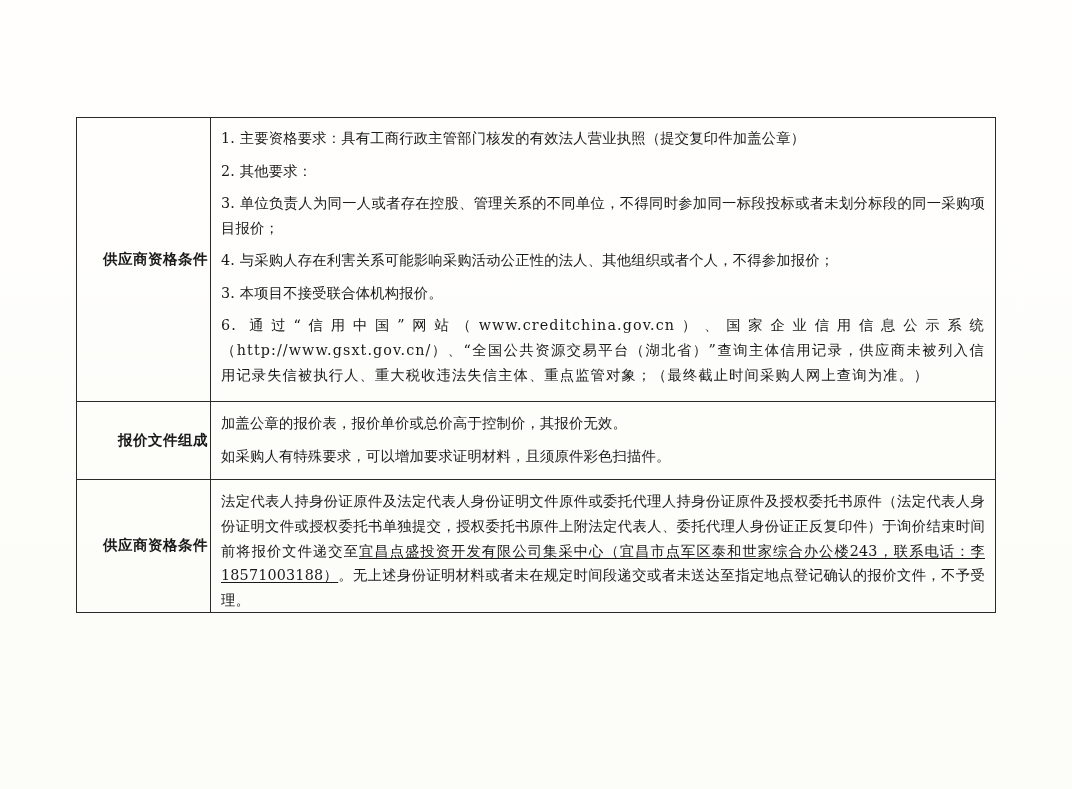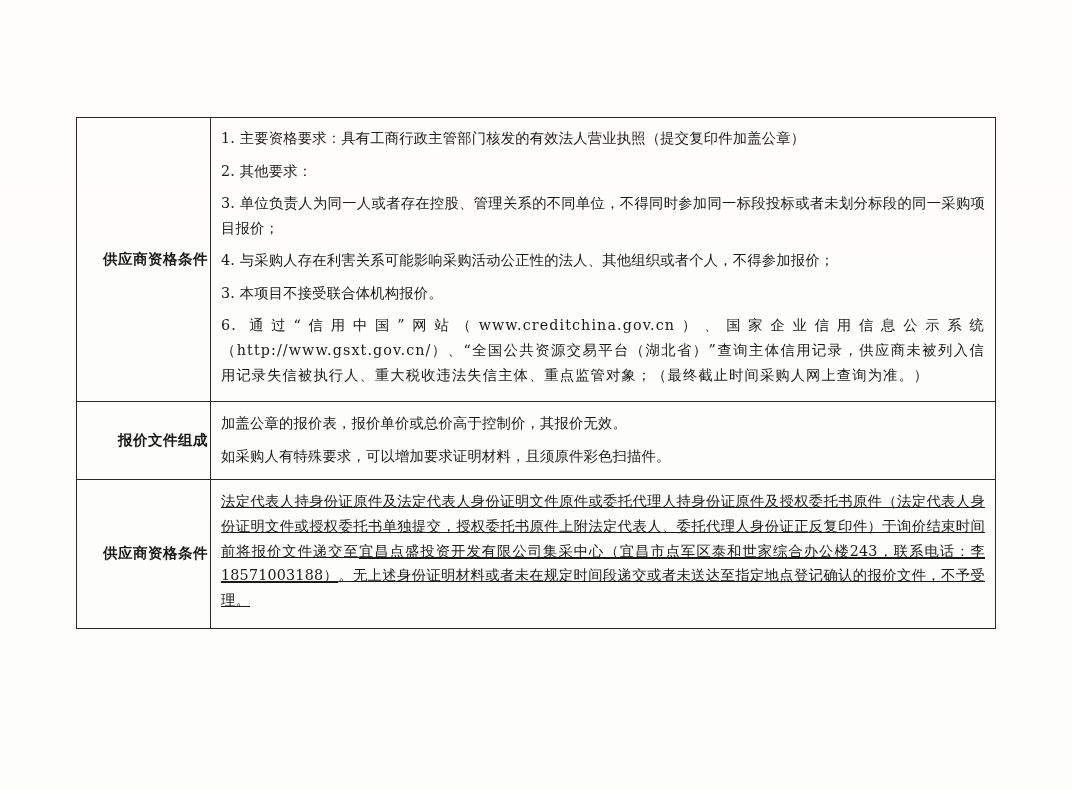"法定代表人持身份证原件及法定代表人身份证明文件原件或委托代理人持身份证原件及授权" .row-deliver .body-cell { padding-bottom: 16px -> 0; text-decoration: underline -> none }
